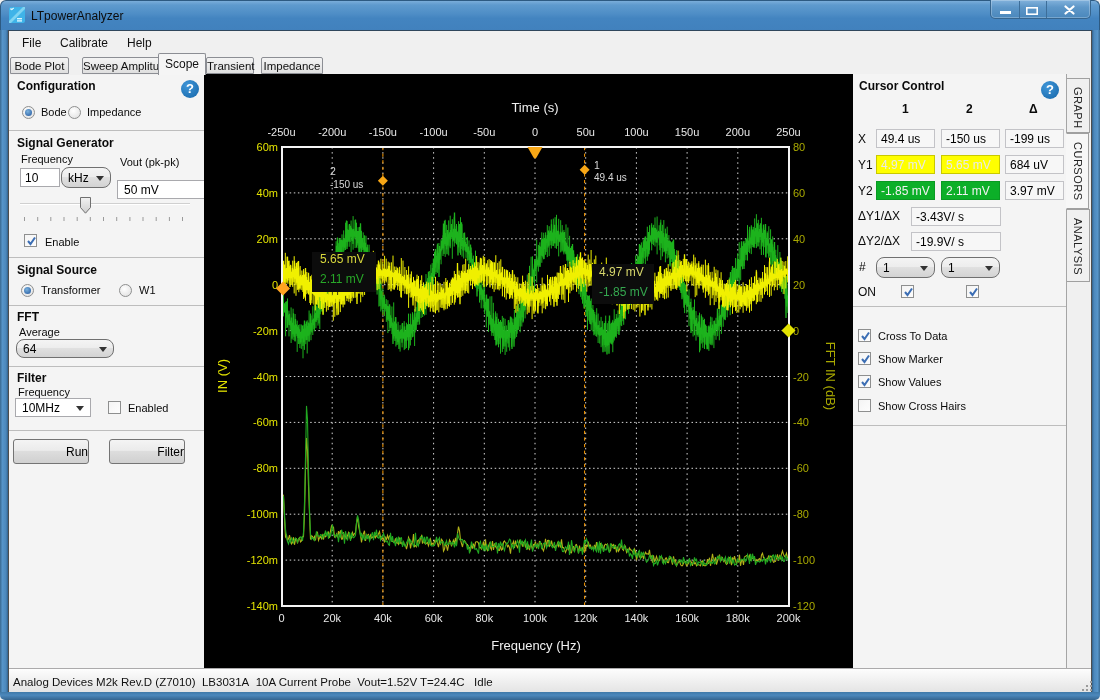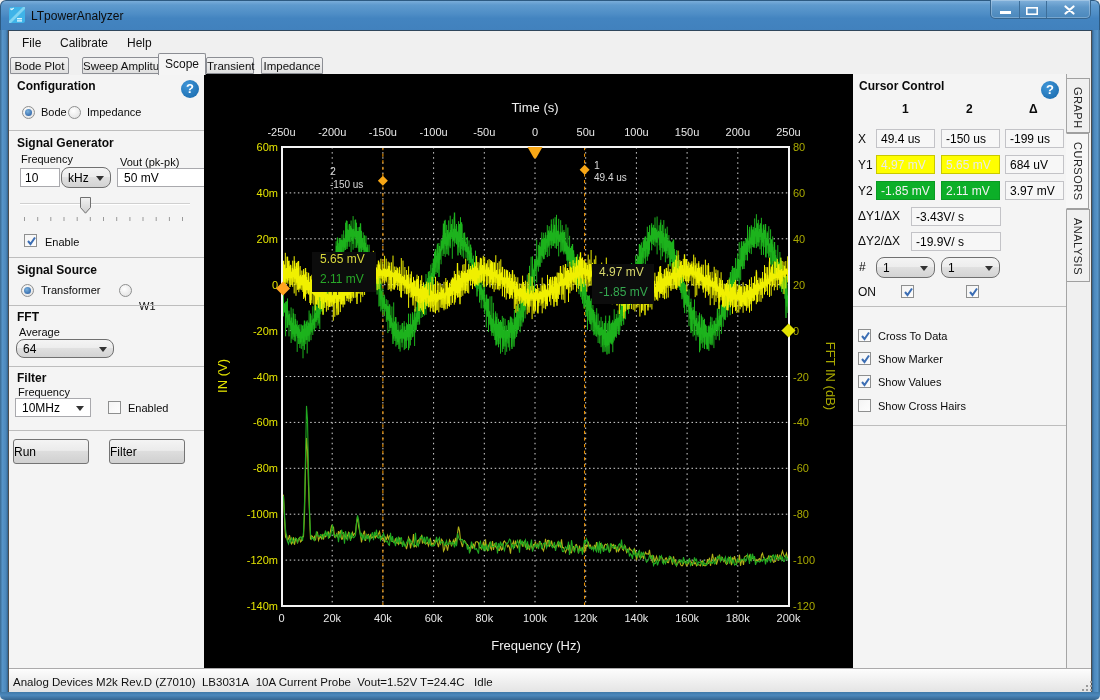"50 mV" div.combo-flat { top: 168px -> 180px }
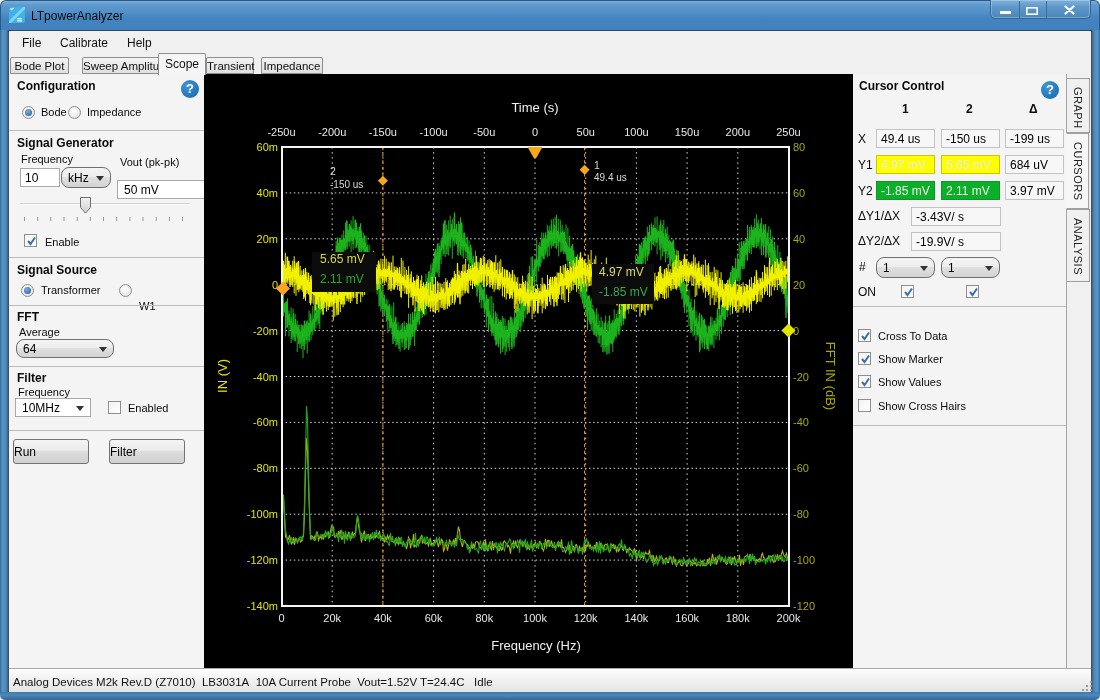"W1" div.lab { top: 300px -> 284px }
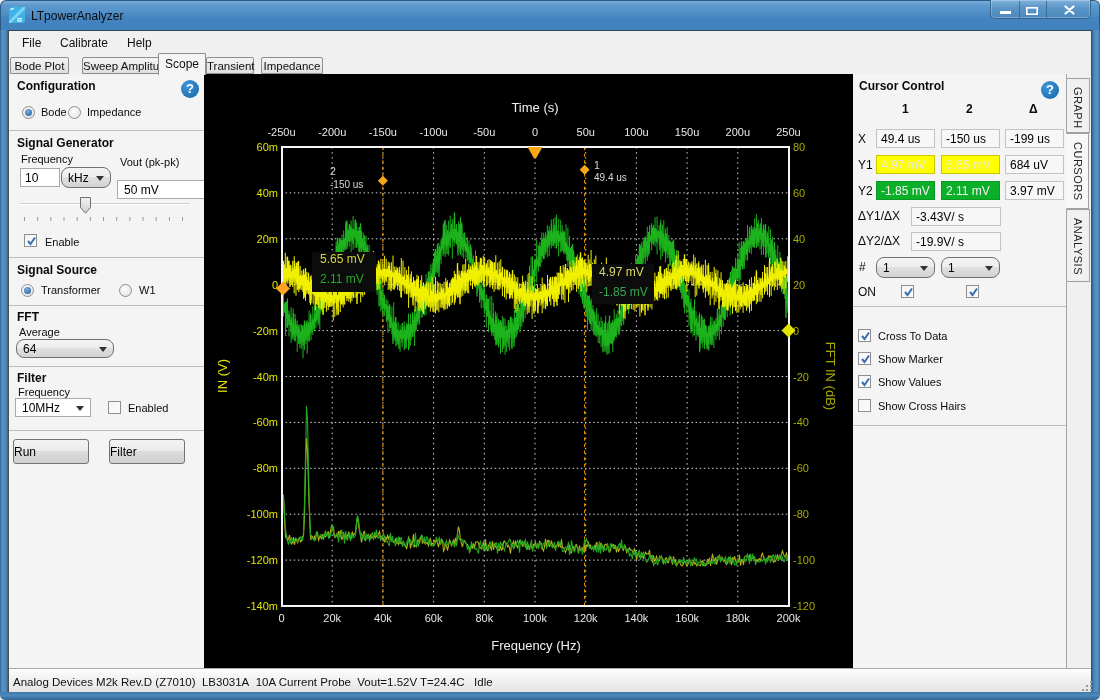"Run" .btn { text-align: left -> right }
